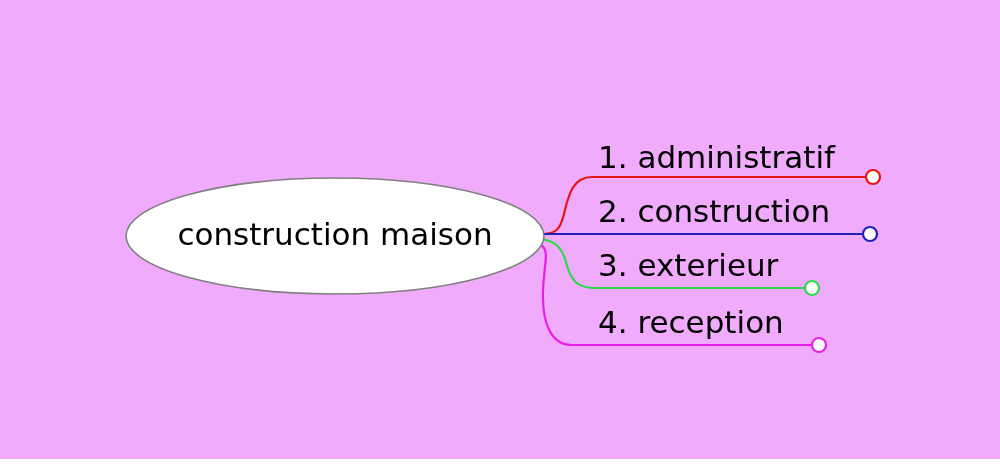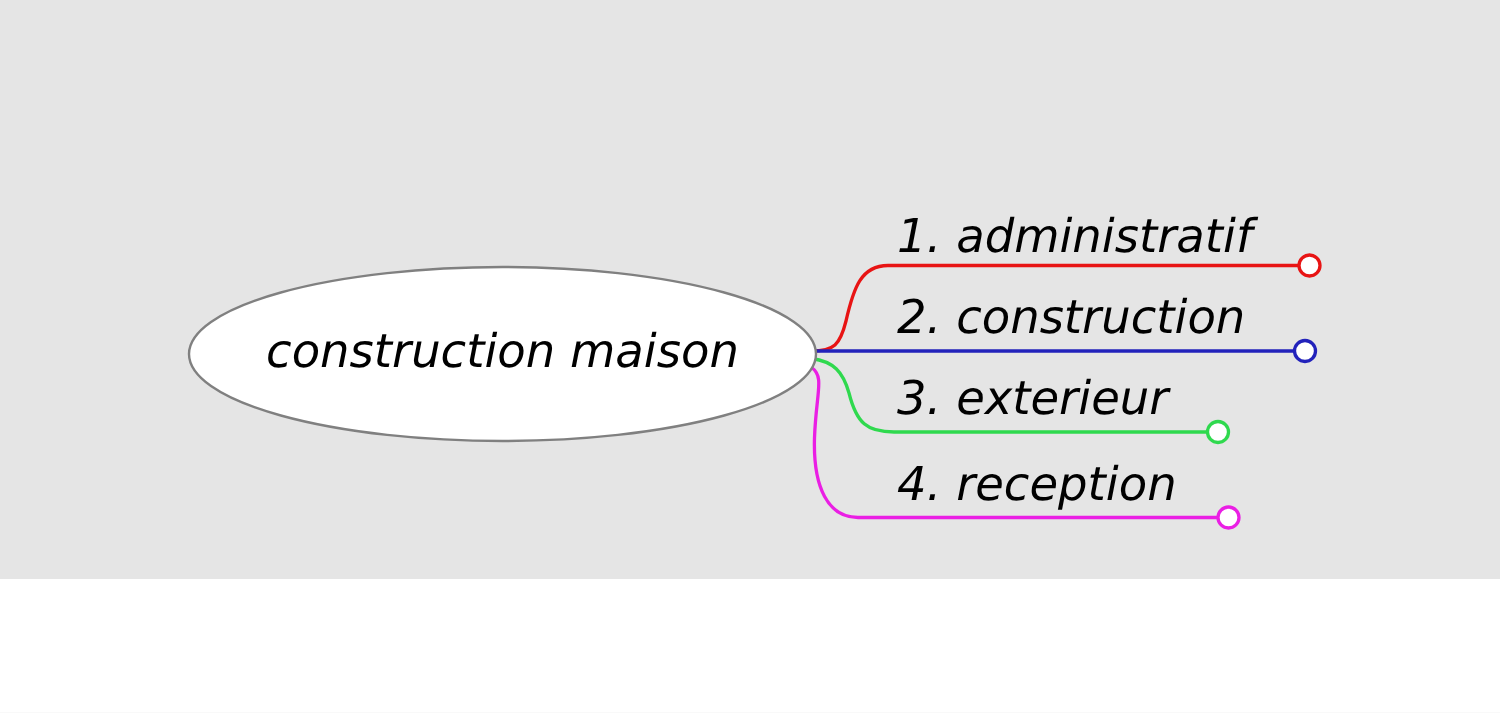"1. administratif" div { background: #e5e5e5 -> #f0abfc; font-style: italic -> none; height: 386px -> 459px }
